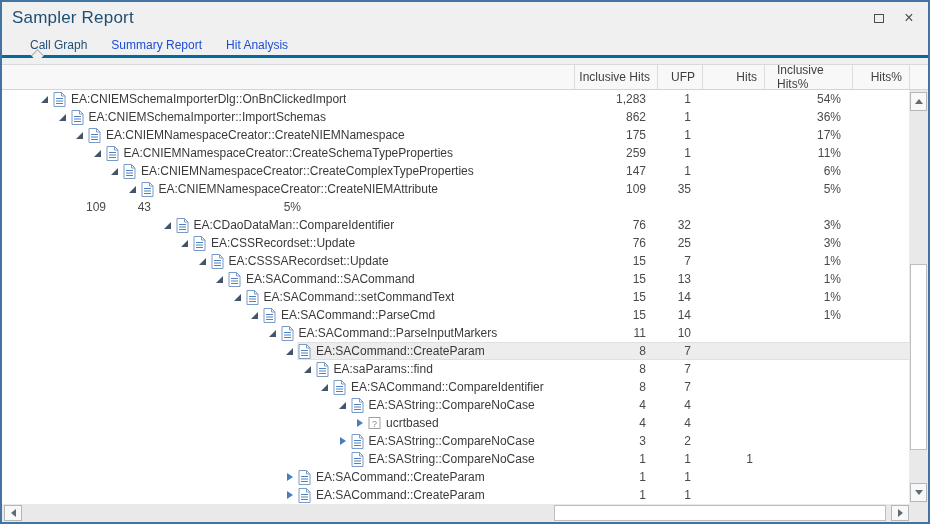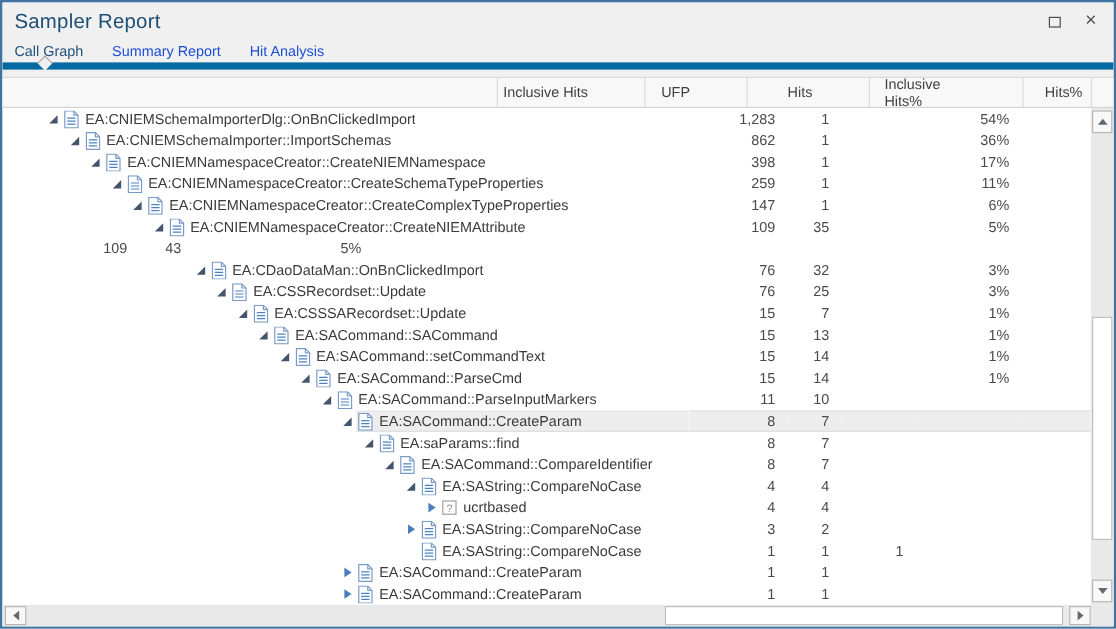"Call Graph" .tabbar { border-bottom: 6px solid #0369a1 -> 3px solid #0369a1; padding-left: 10px -> 28px }
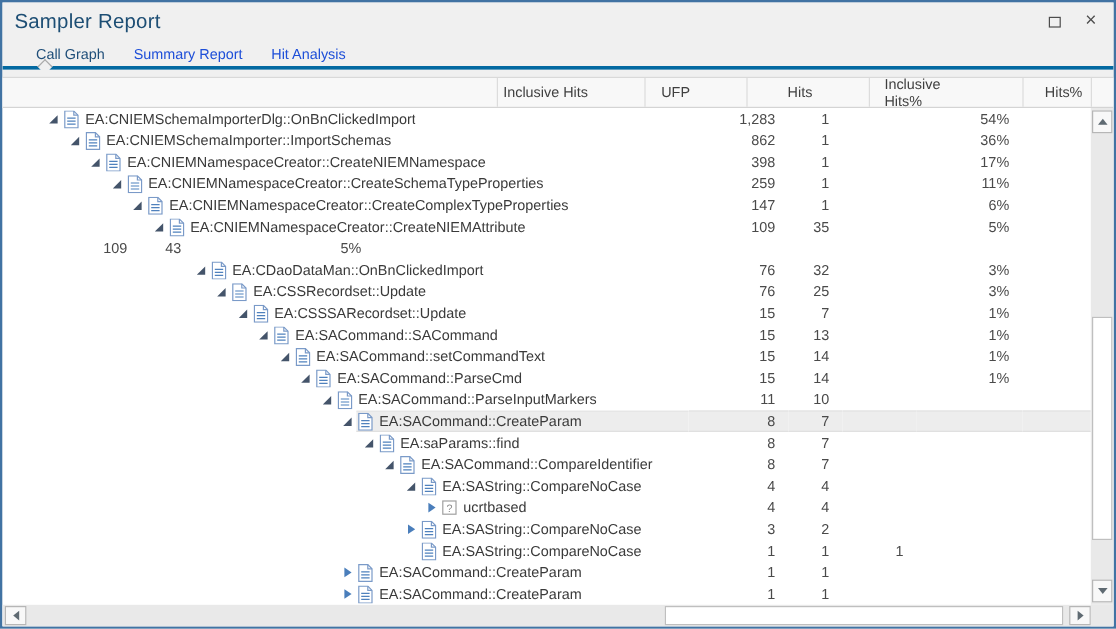"Inclusive Hits" .hcell { margin-left: 40px -> none }
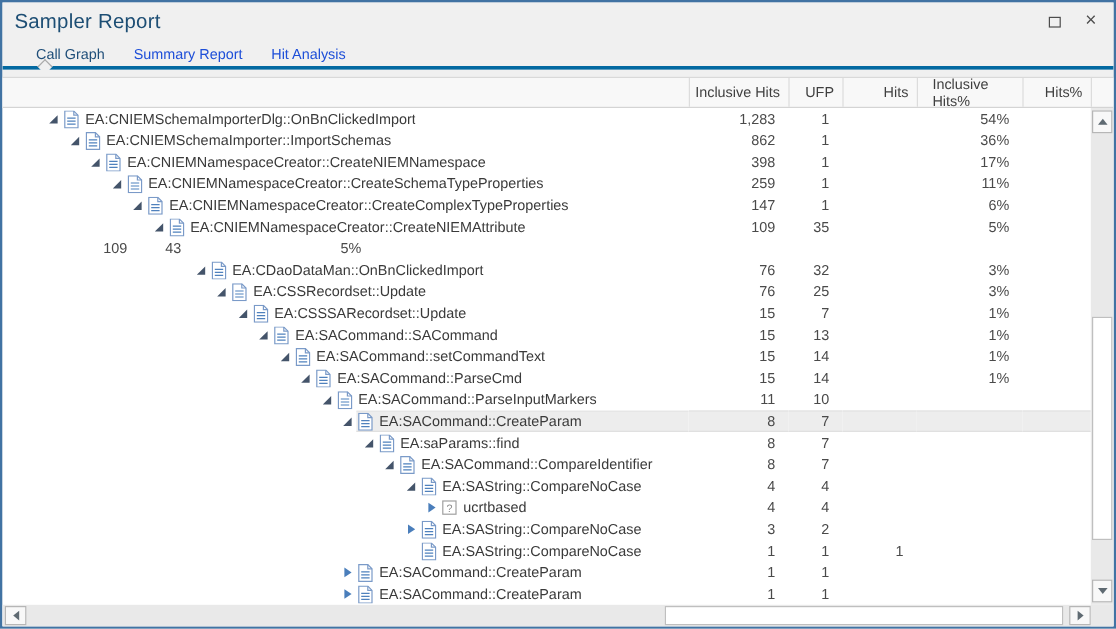"398" div.cell { text: 398 -> 175 }
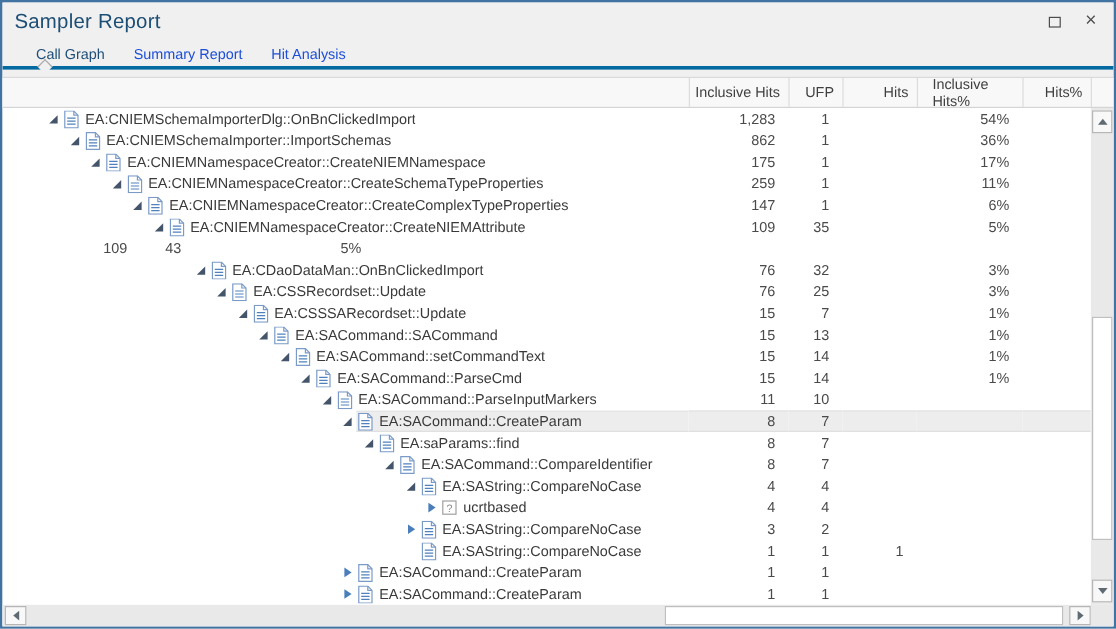"EA:CDaoDataMan::OnBnClickedImport" span.node-label { text: EA:CDaoDataMan::OnBnClickedImport -> EA:CDaoDataMan::CompareIdentifier }
